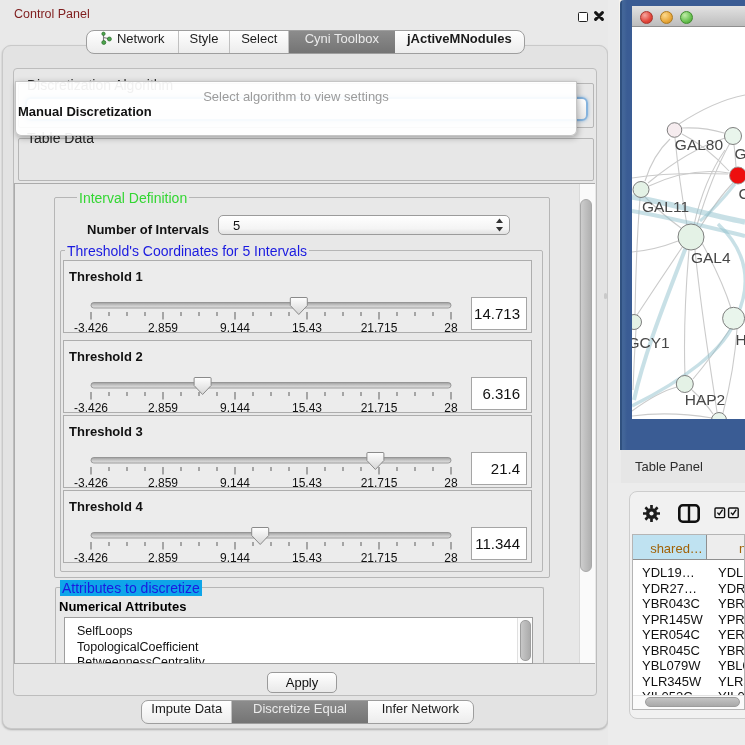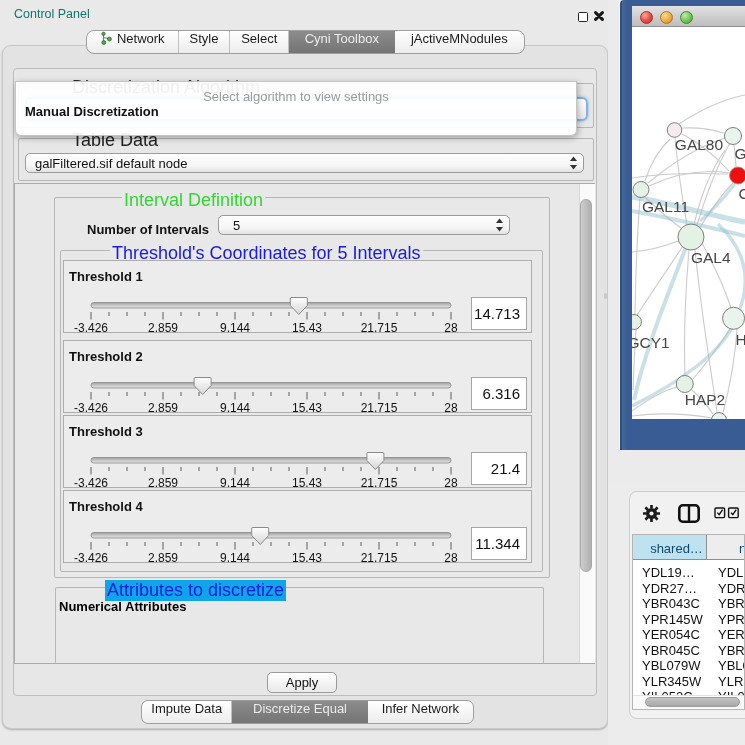"Control Panel" #titlebar .t { color: #0f766e -> #7f1d1d }
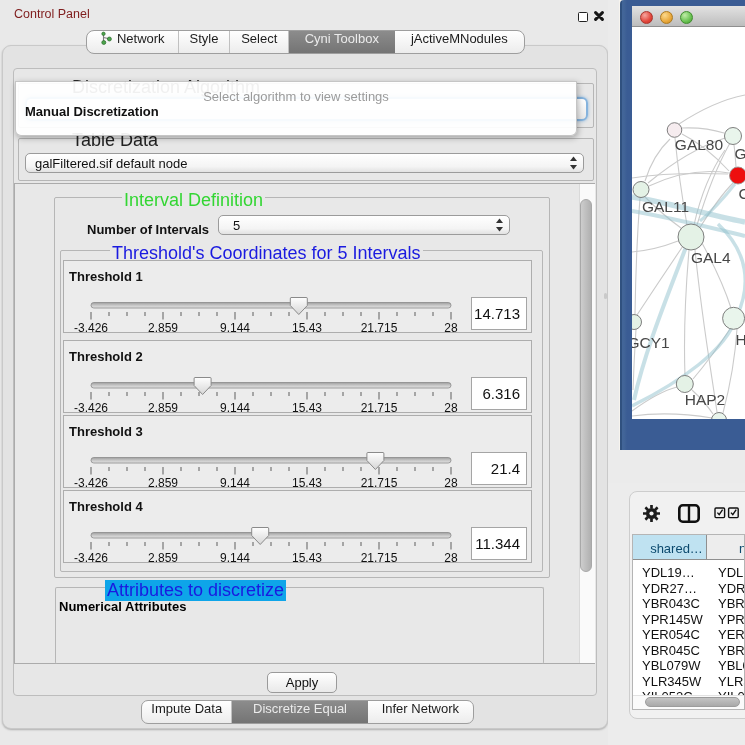"jActiveMNodules" div.seg { font-weight: none -> bold }
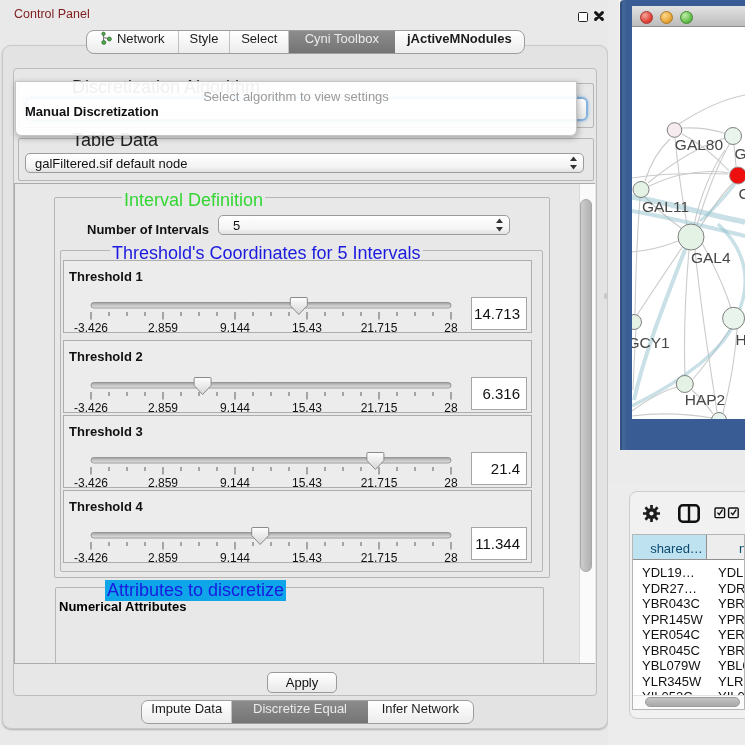"Manual Discretization" #popup .it1 { margin-left: 7px -> none }
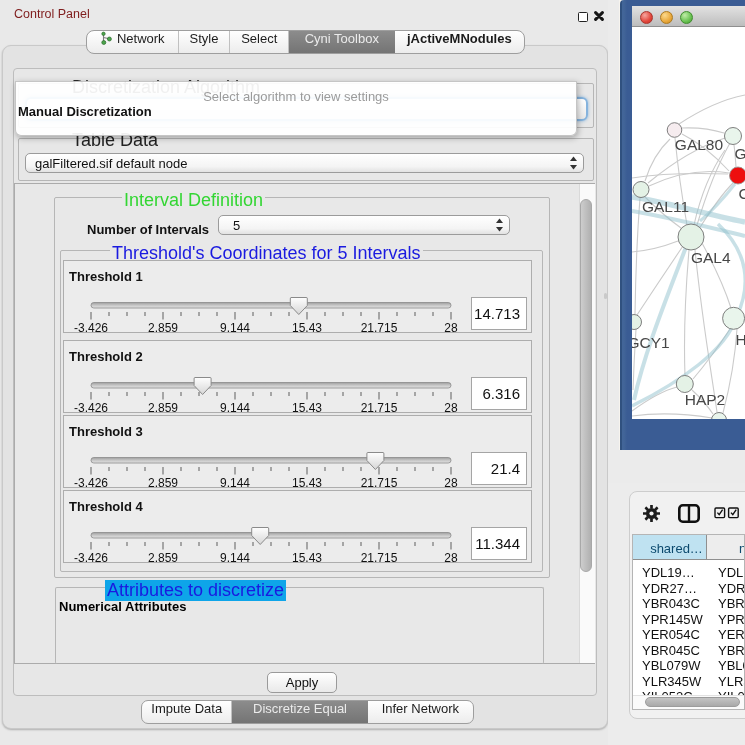"Table Data" .gtitle { font-size: 18px -> 14px; margin-left: 45px -> none }
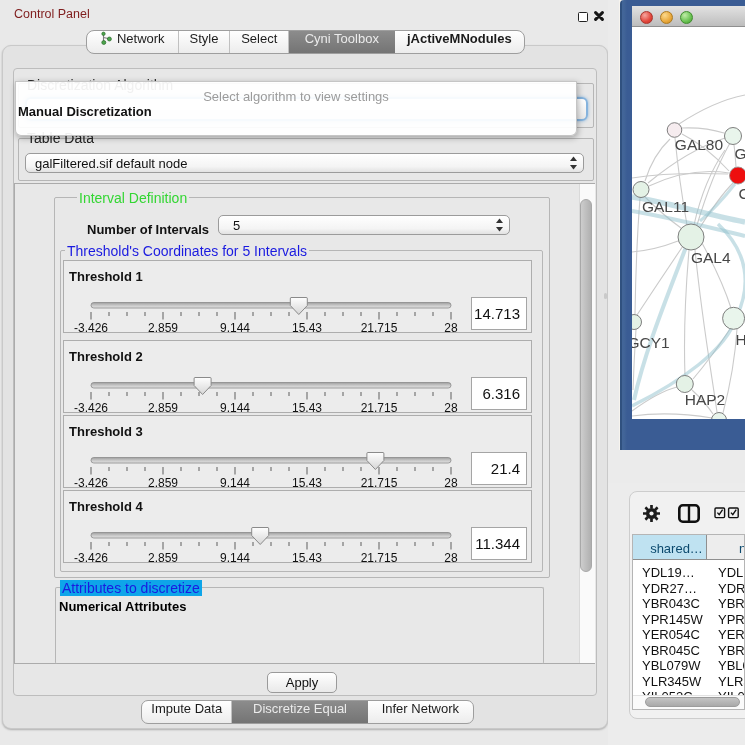"galFiltered.sif default node" div.combo { html: <div> <span>galFiltered.sif default node</span> <svg> <path></path> <path></path> </svg> </div> -> none }
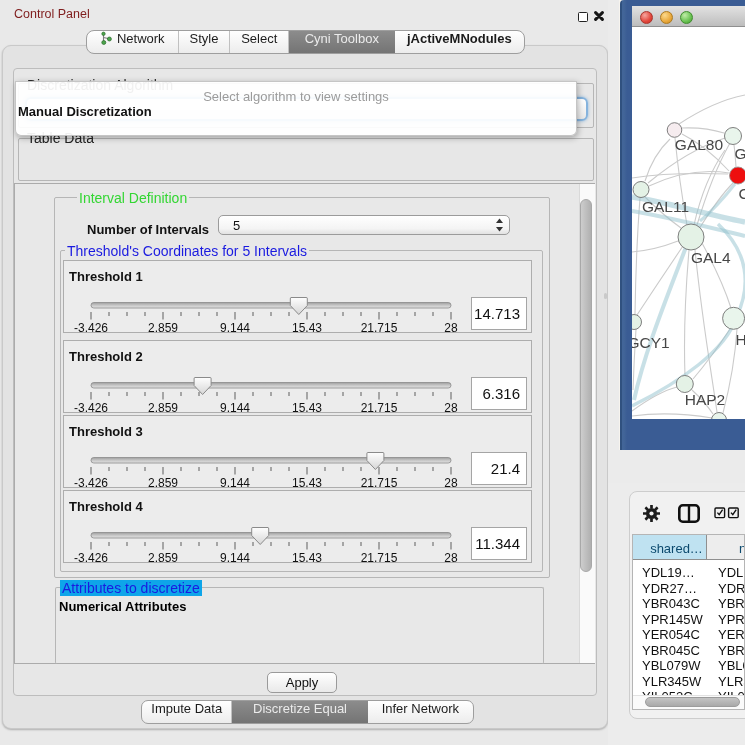"Table Panel" div.abs { html: none -> <div> <span>Table Panel</span> </div> }
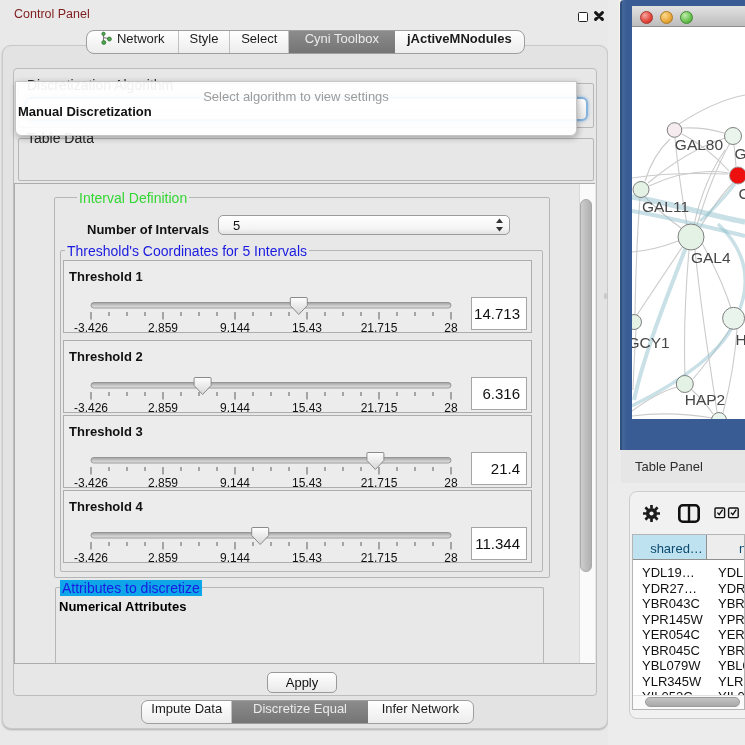"shared…" .hcell { color: #0c4a6e -> #a16207 }
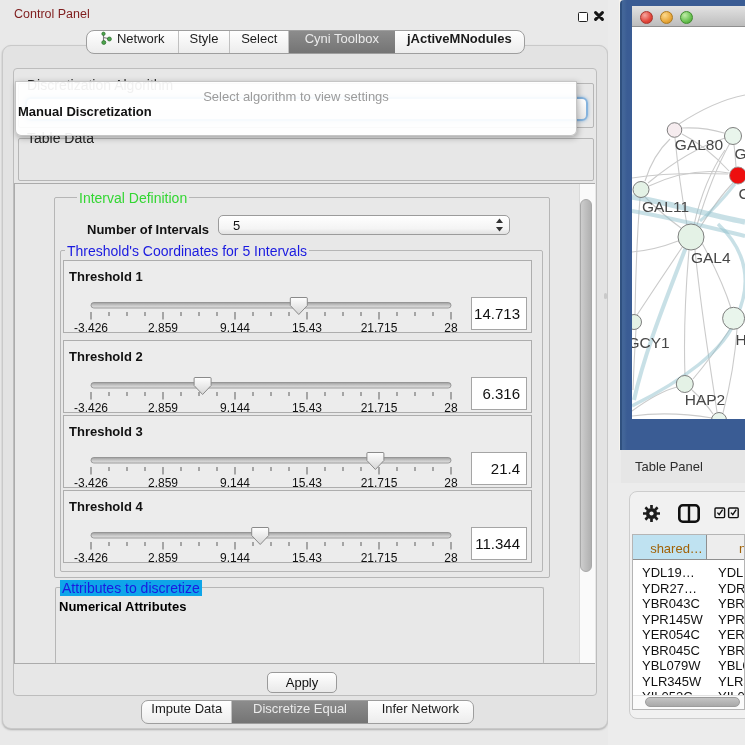"SelfLoops" div.abs { html: none -> <div> <div>SelfLoops</div> <div>TopologicalCoefficient</div> <div>BetweennessCentrality</div> <div></div> <div></div> </div> }
